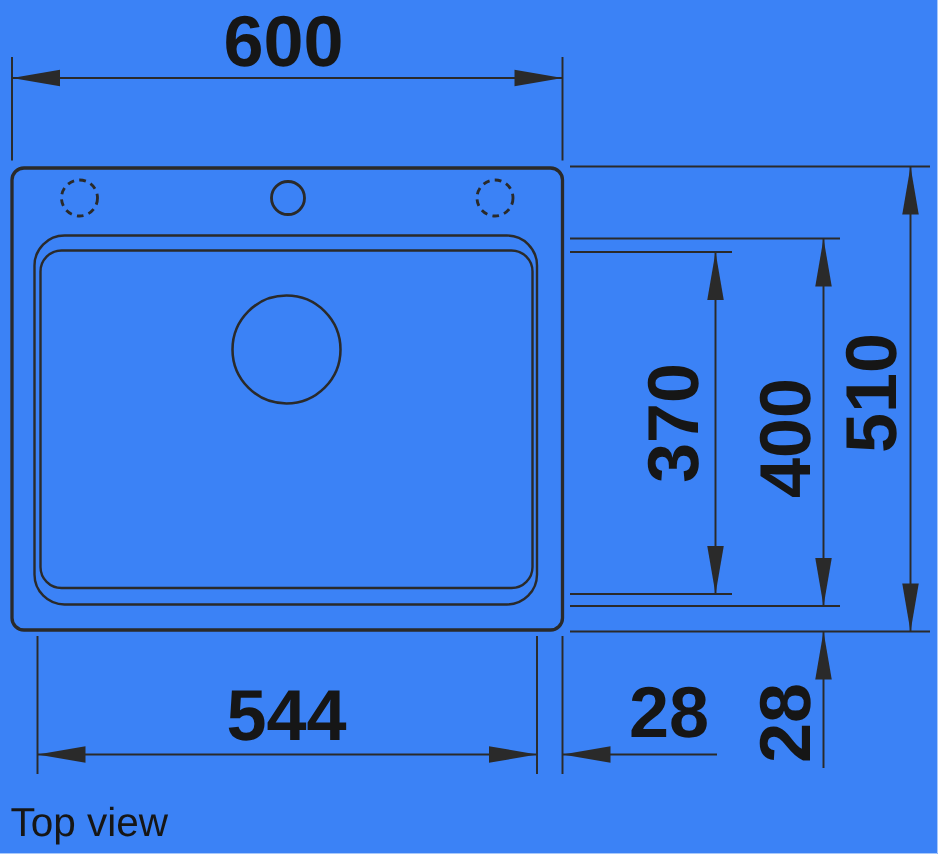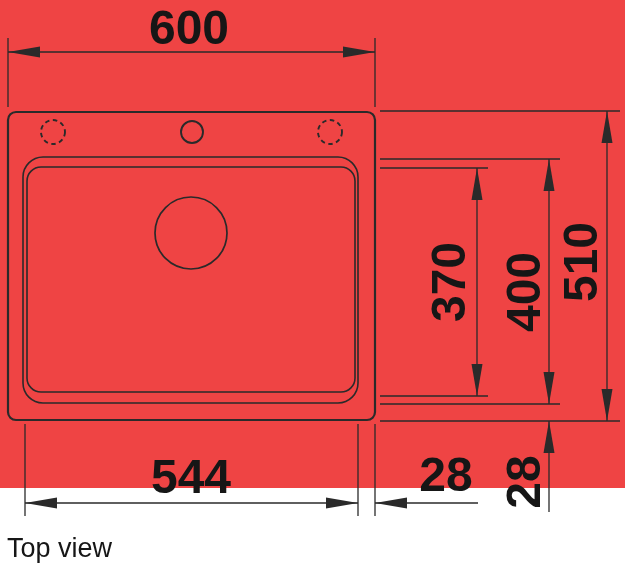"600" .canvas { background: #ef4444 -> #3b82f6; height: 488px -> 569px }
